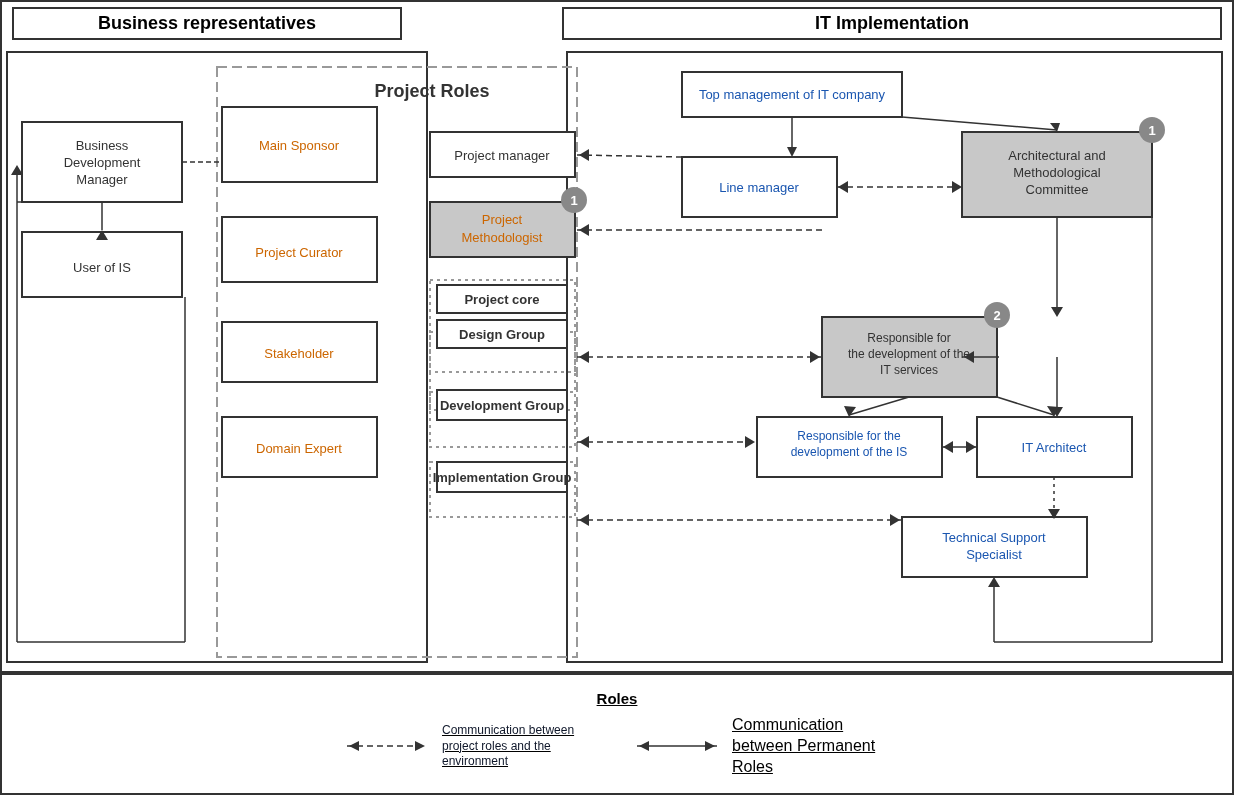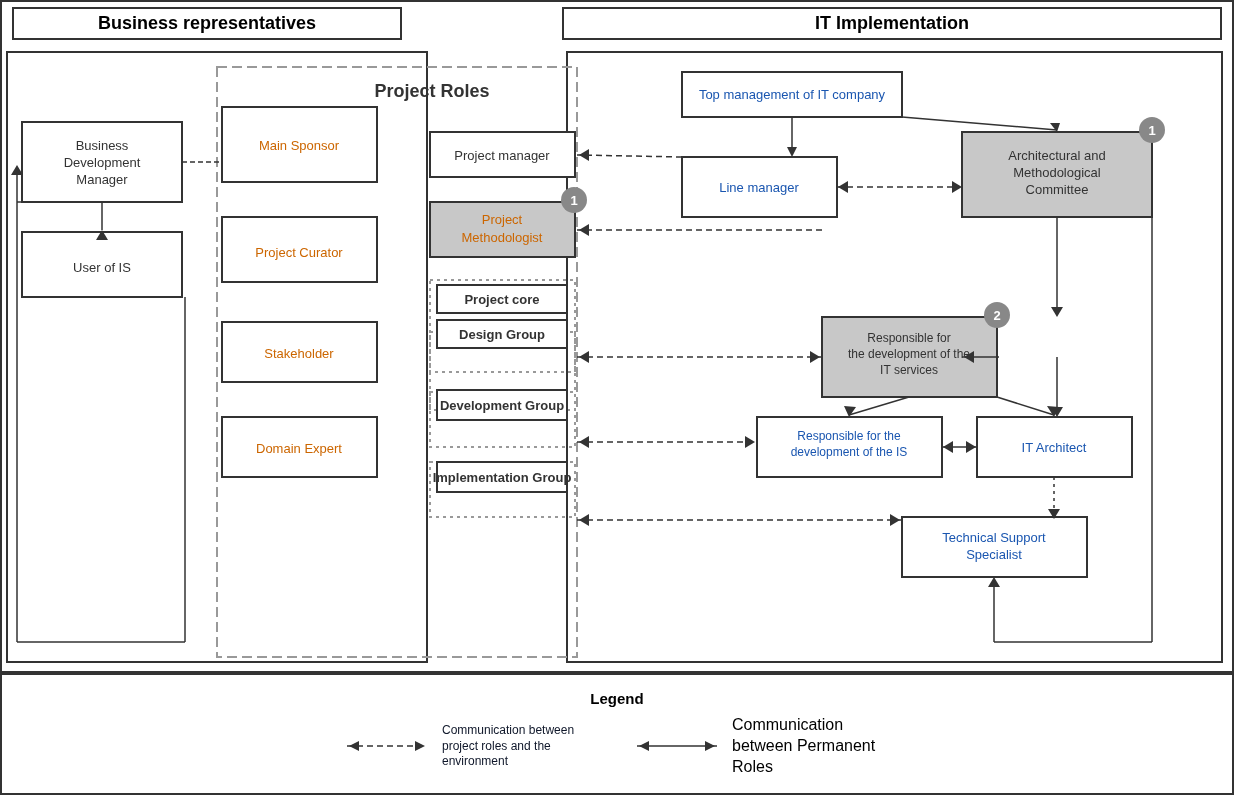"Business representatives" .main-container { text-decoration: none -> underline }
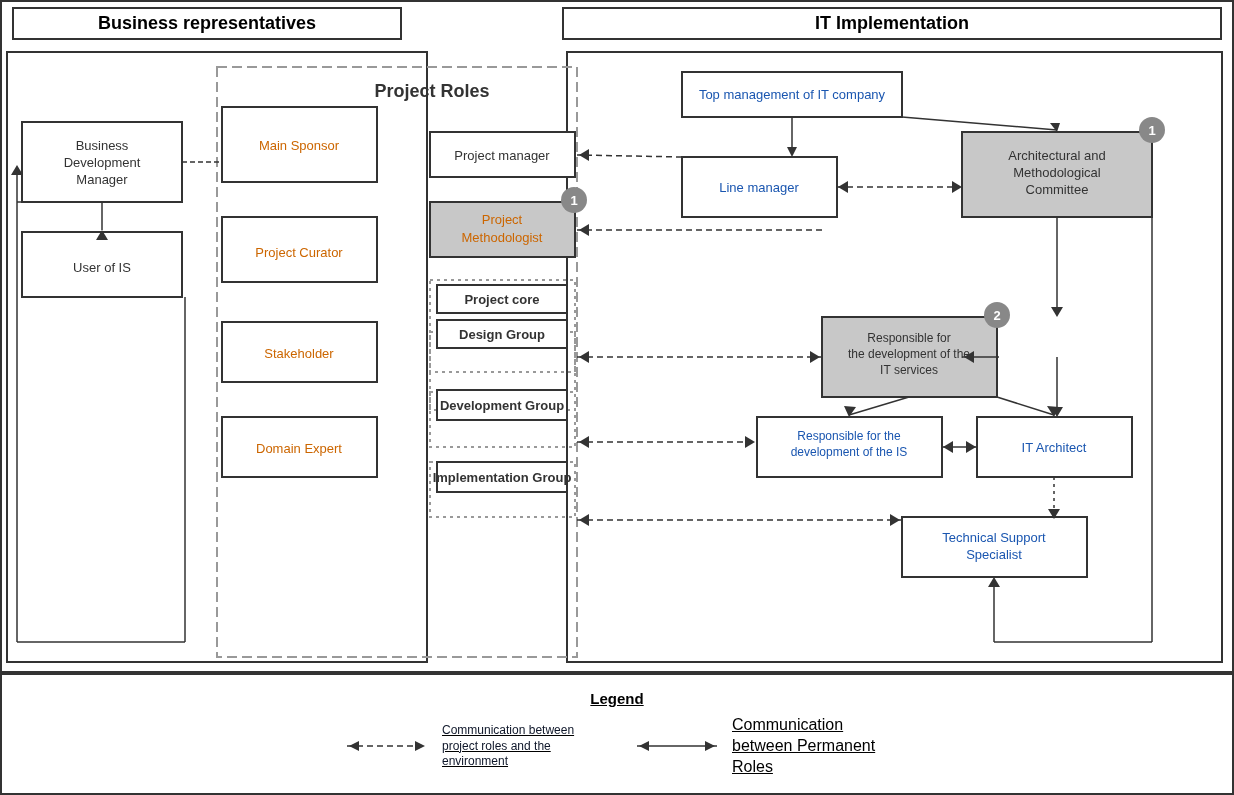"Legend" span { text: Legend -> Roles }
